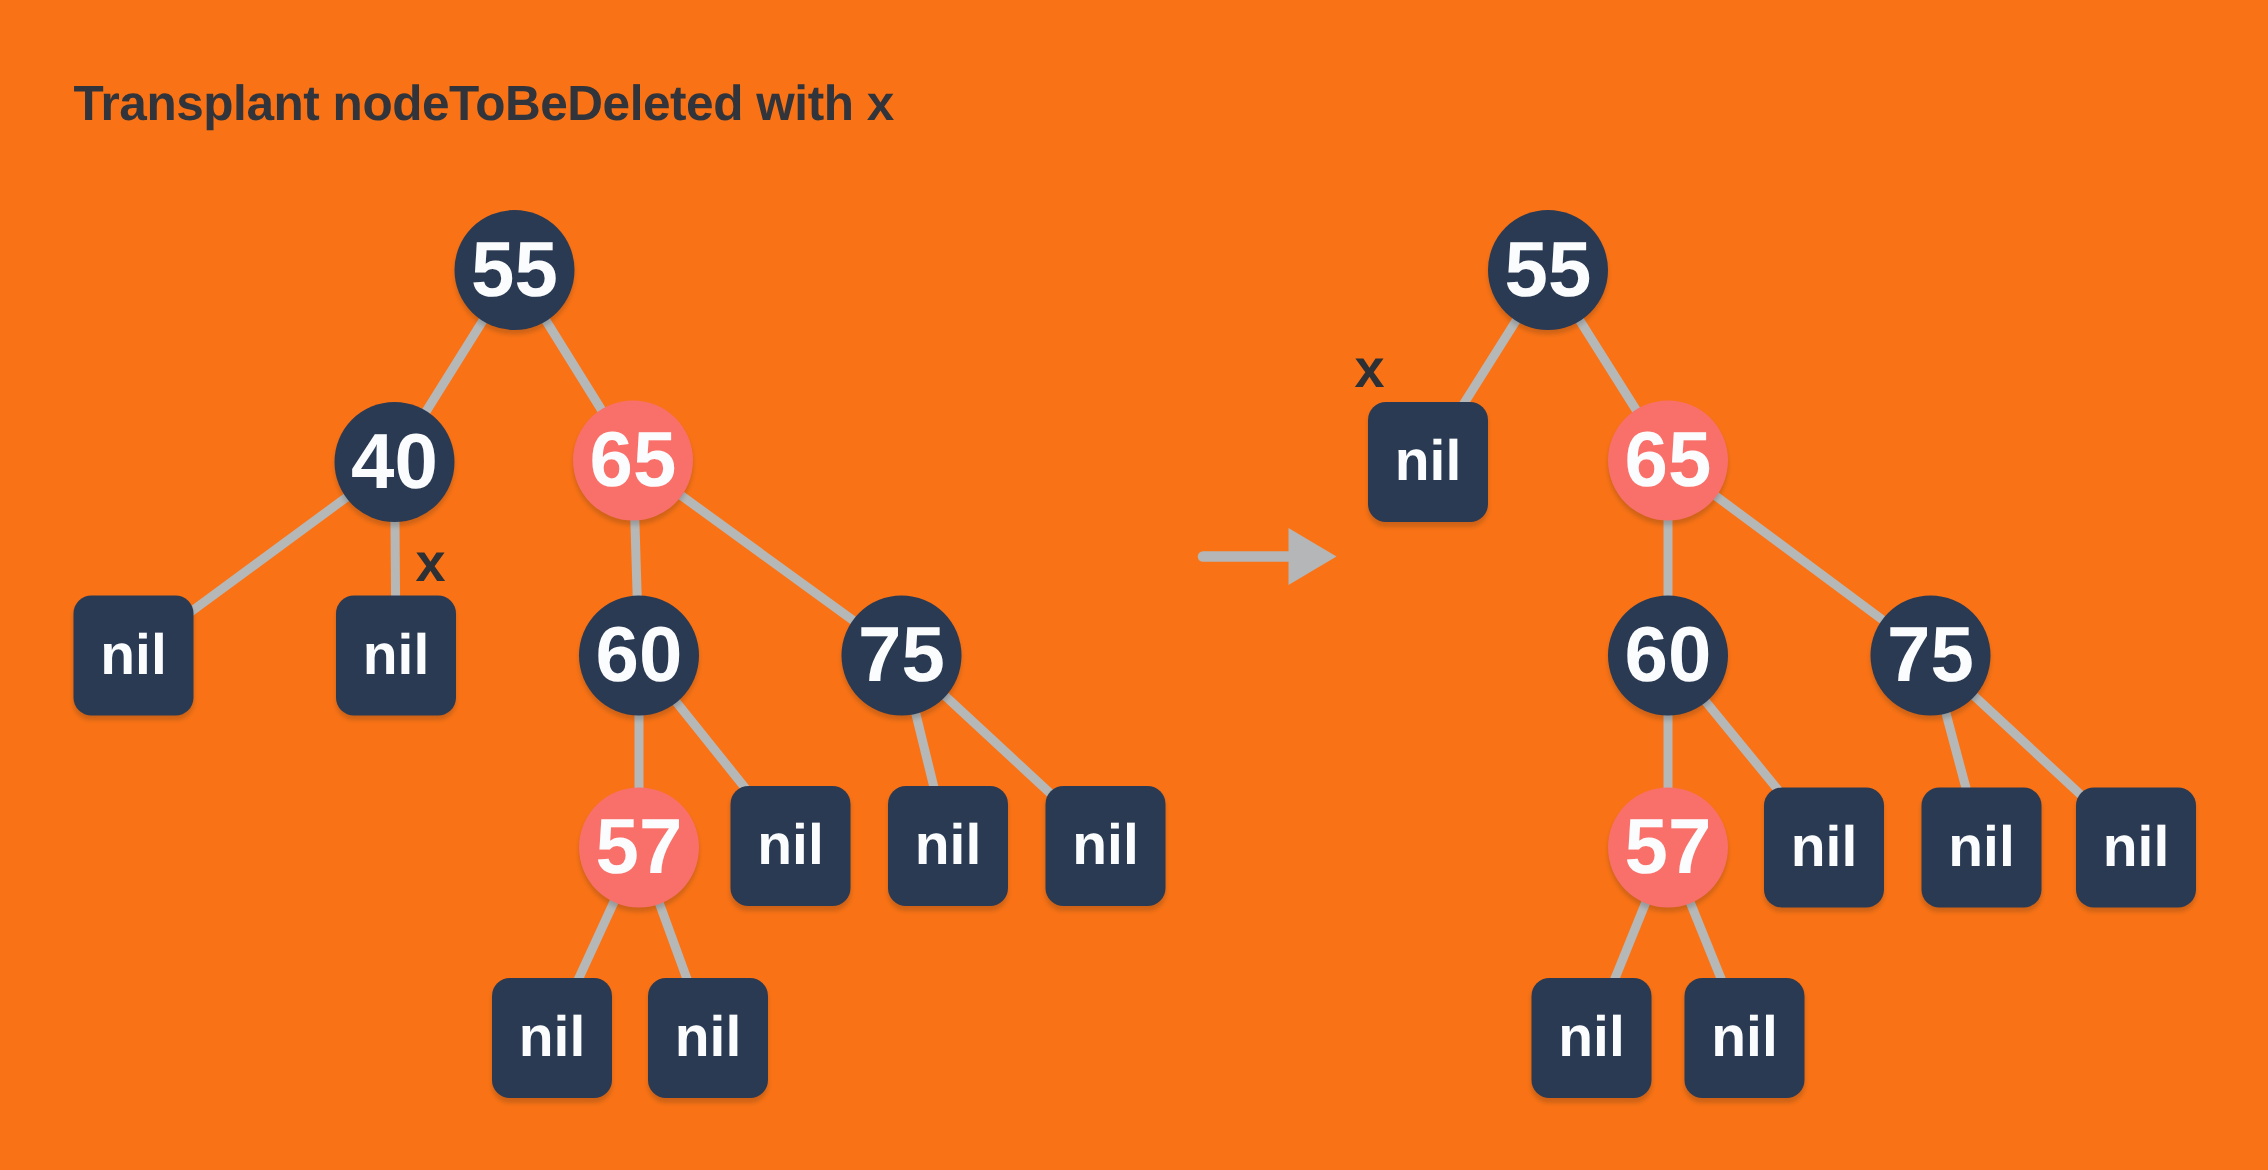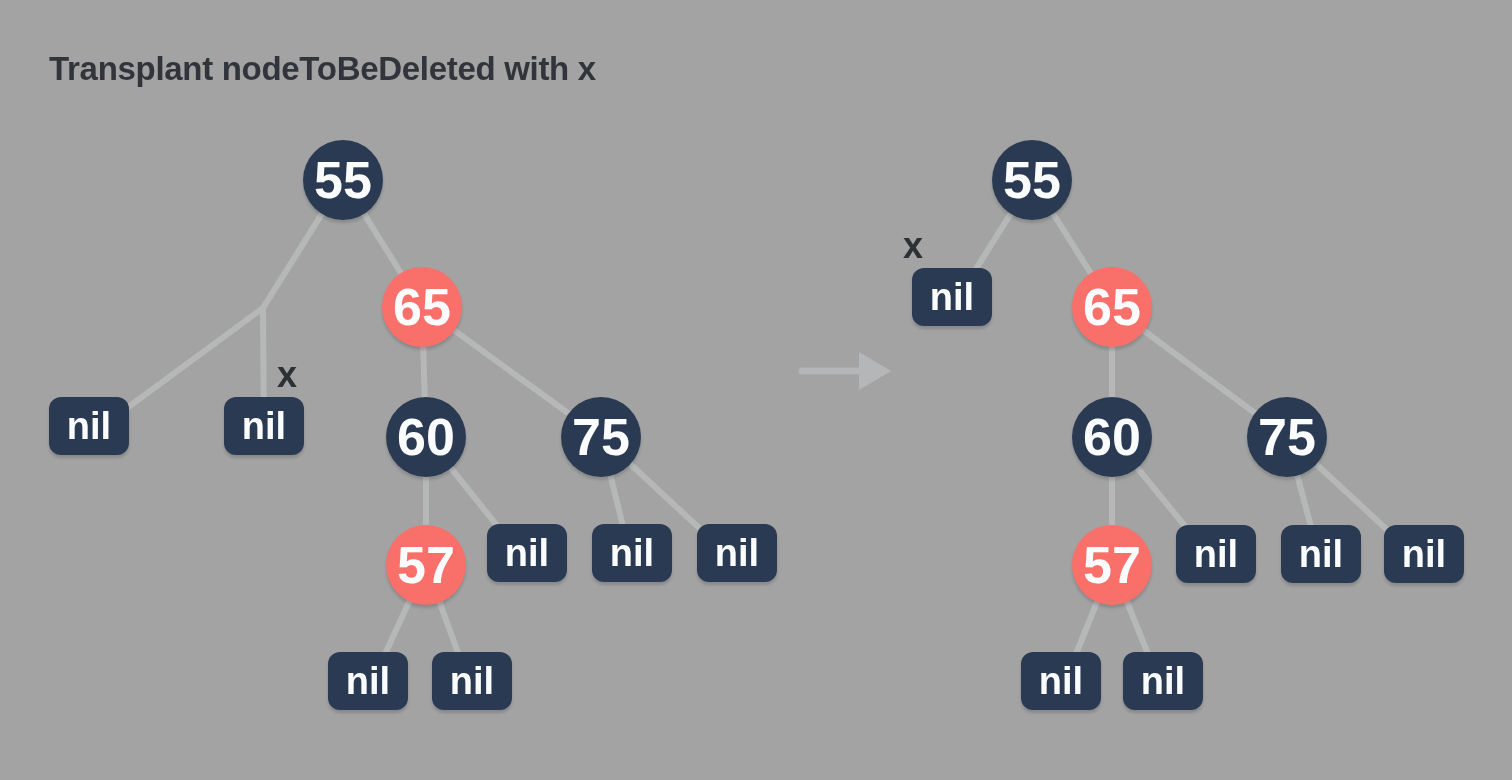"Transplant nodeToBeDeleted with x" .canvas { background: #a3a3a3 -> #f97316 }
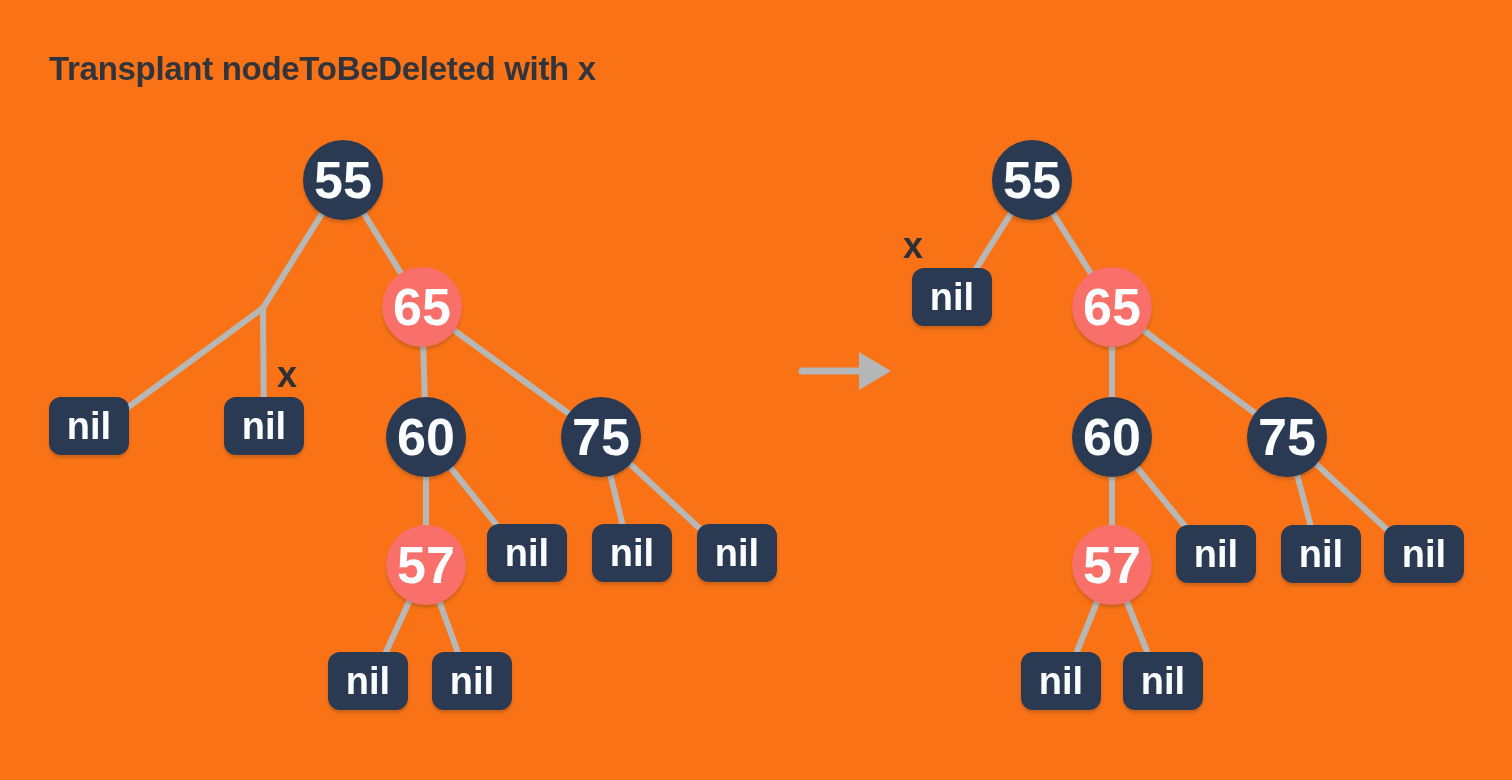"40" div.node { html: none -> <div>40</div> }
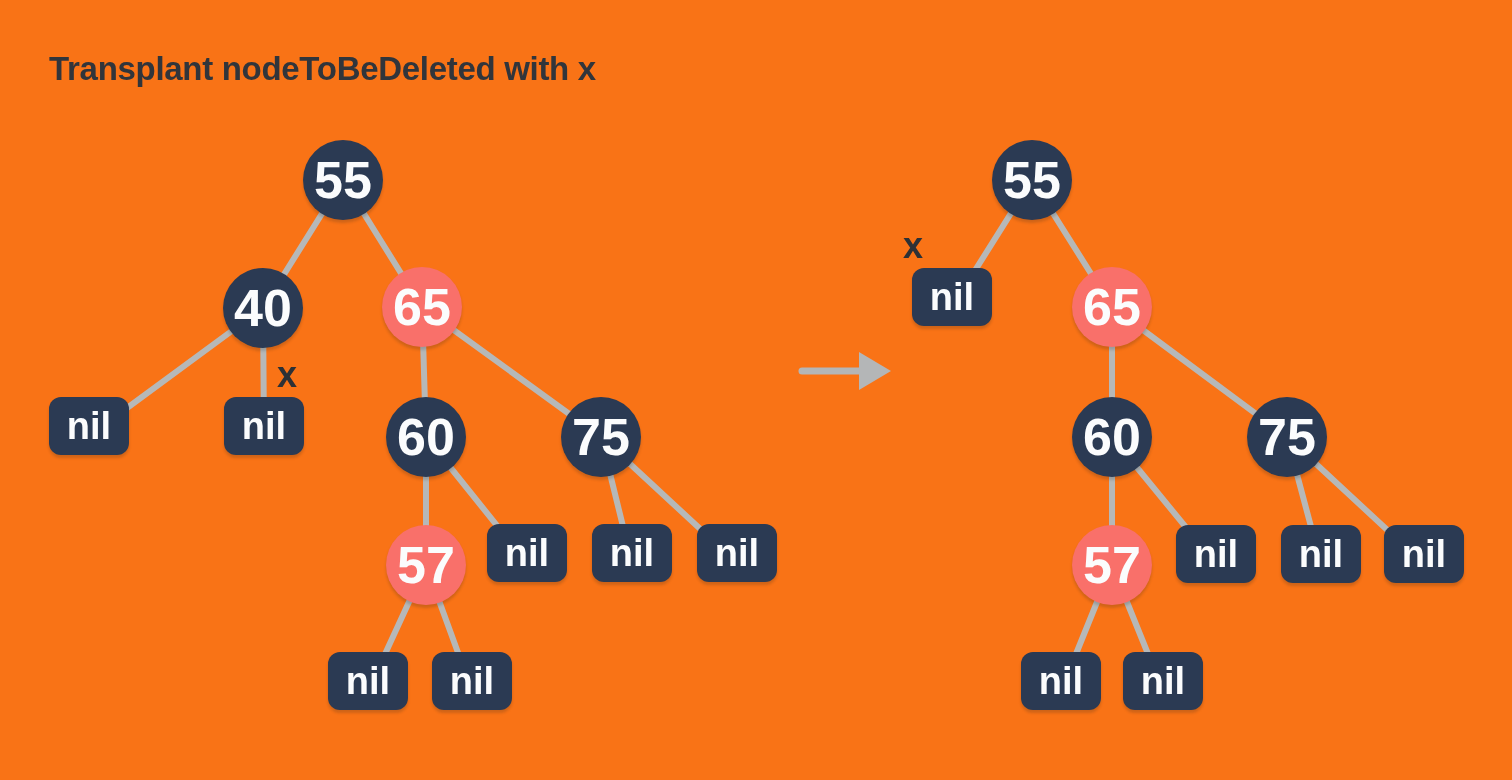"nil" .nil { height: 58px -> 80px }
